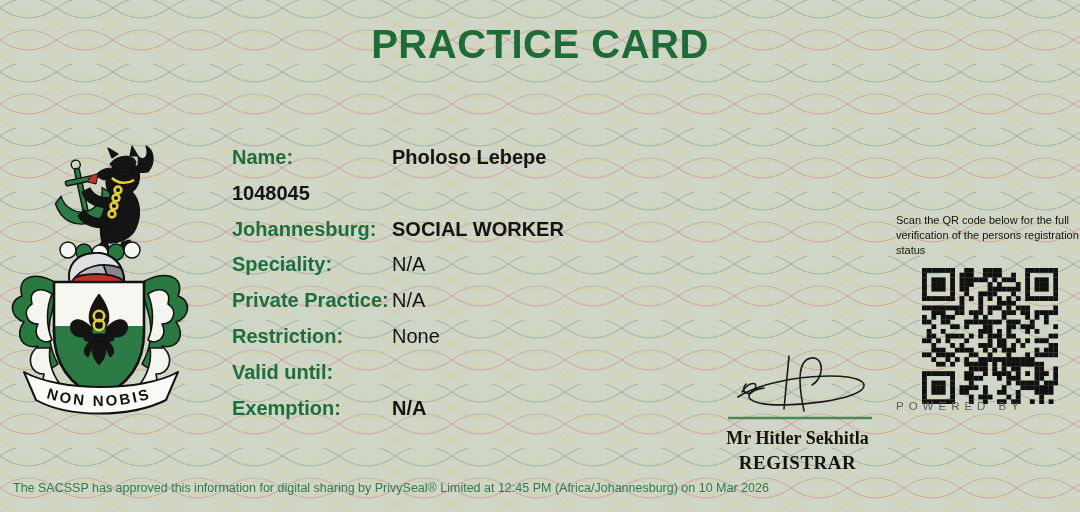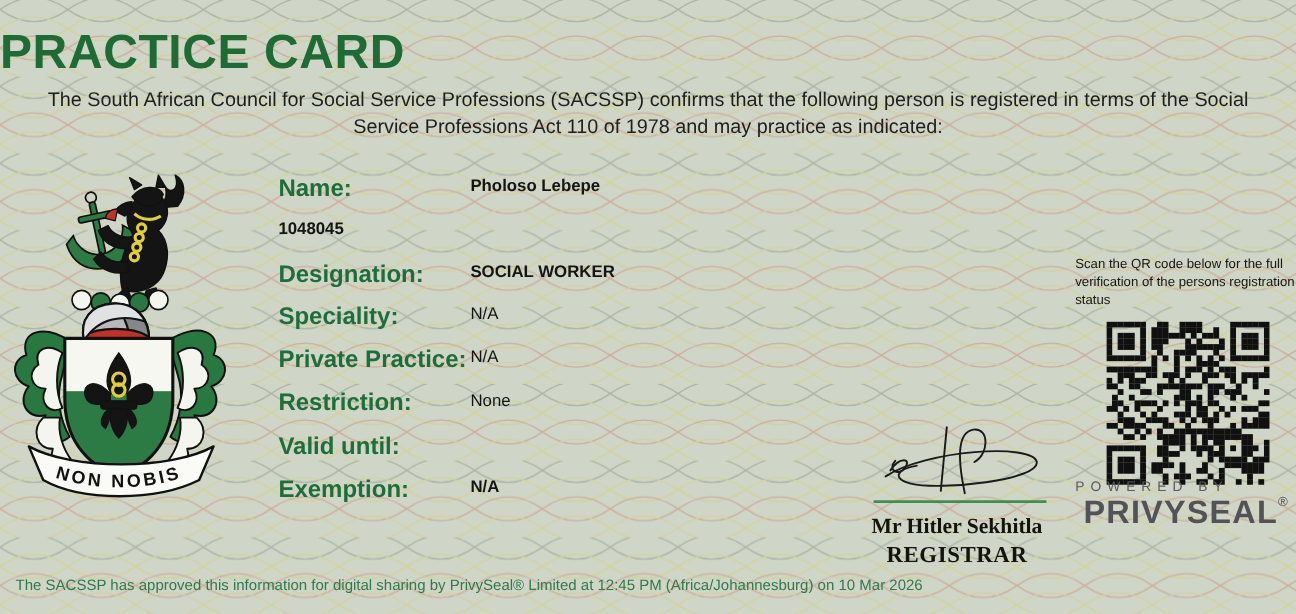"PRACTICE CARD" .title { text-align: left -> center }
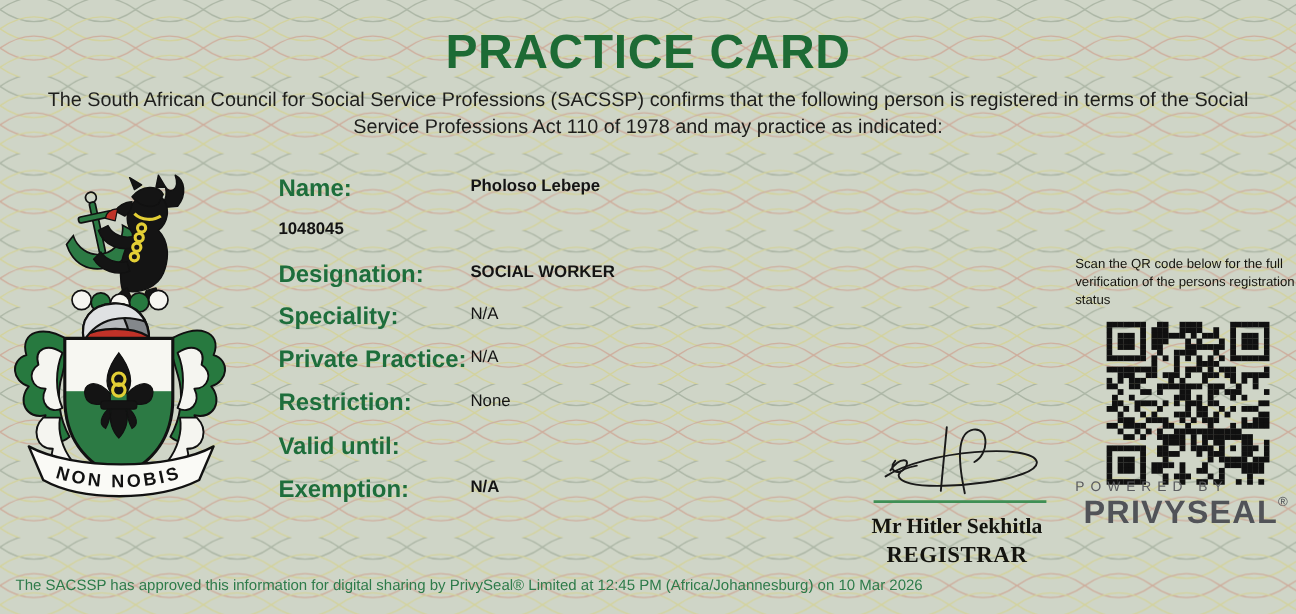"The South African Council for" div.layer { html: <div> <div>The South African Council for Social Service Professions (SACSSP) confirms that the following person is registered in terms of the Social</div> <div>Service Professions Act 110 of 1978 and may practice as indicated:</div> </div> -> none }
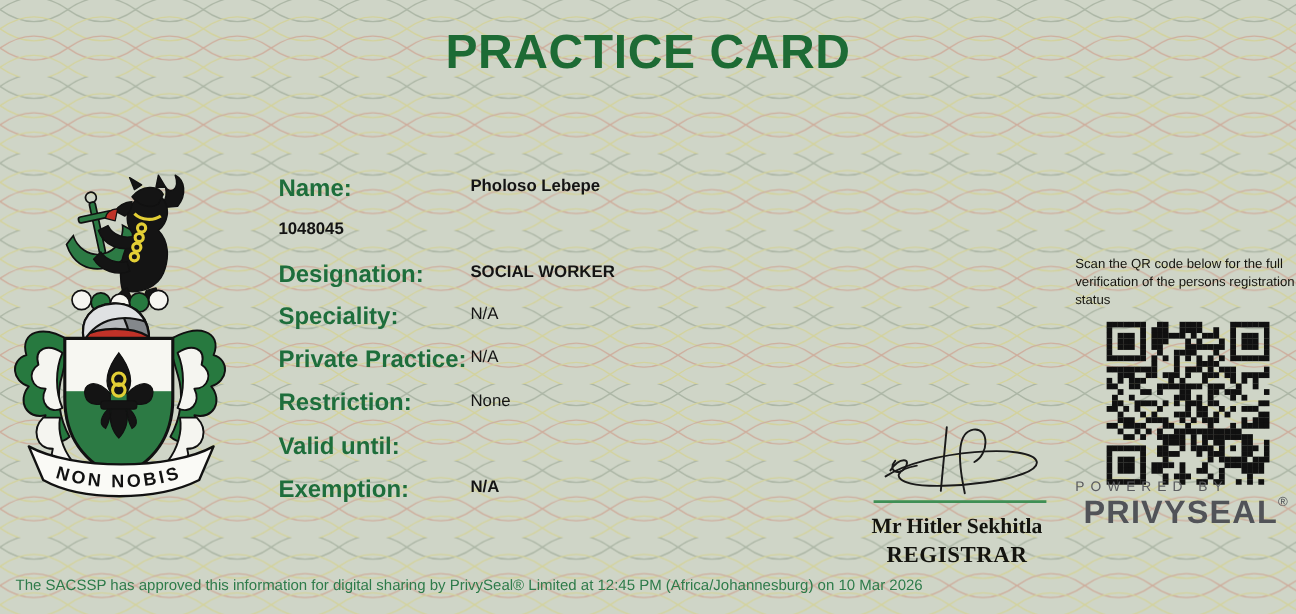"Pholoso Lebepe" .fvalue { font-size: 14px -> 20px }
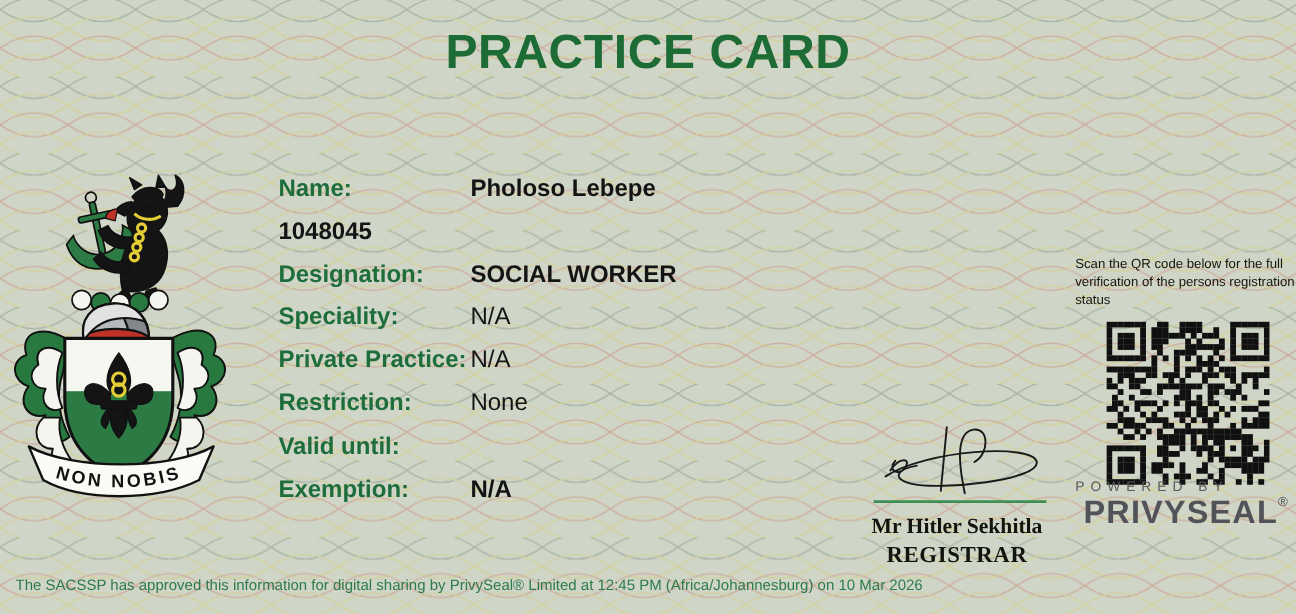"Designation:" span.flabel { text: Designation -> Johannesburg }
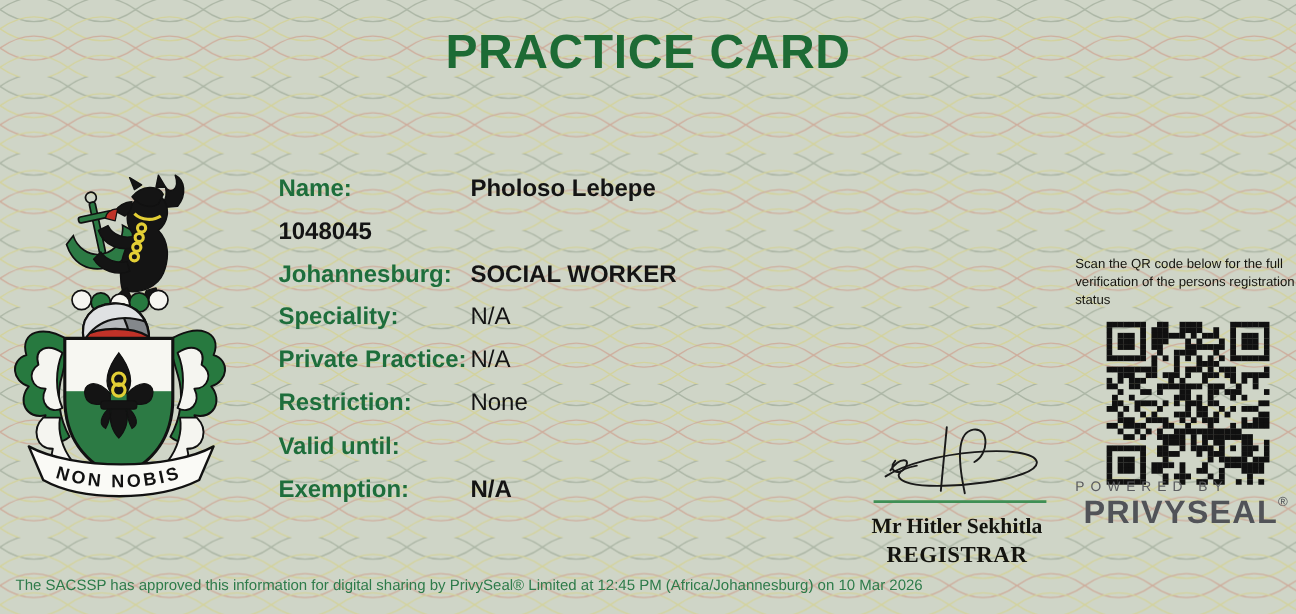"PRIVYSEAL®" div.layer { html: <div><span>PRIVYSEAL</span><sup>®</sup></div> -> none }
